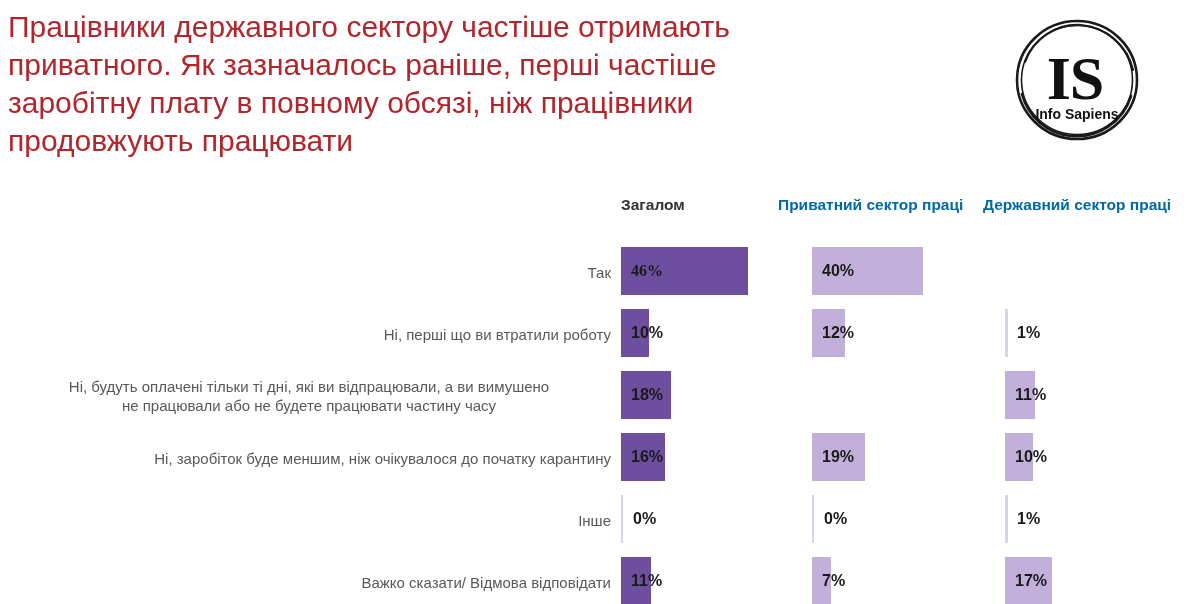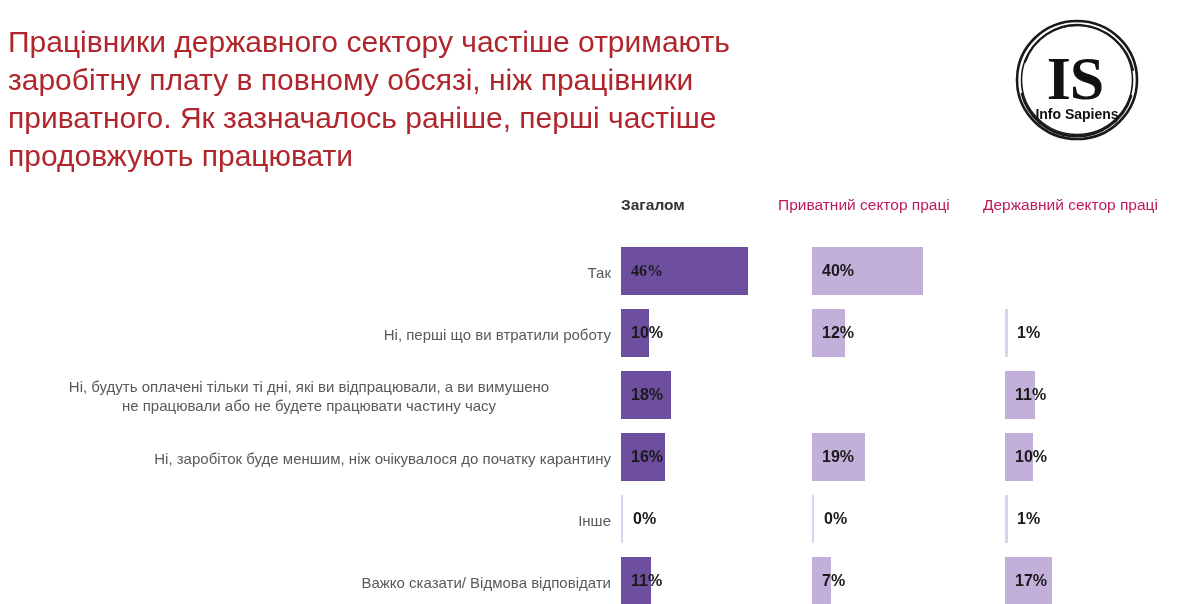"Працівники державного сектору частіше" #title-block { top: 23px -> 8px }
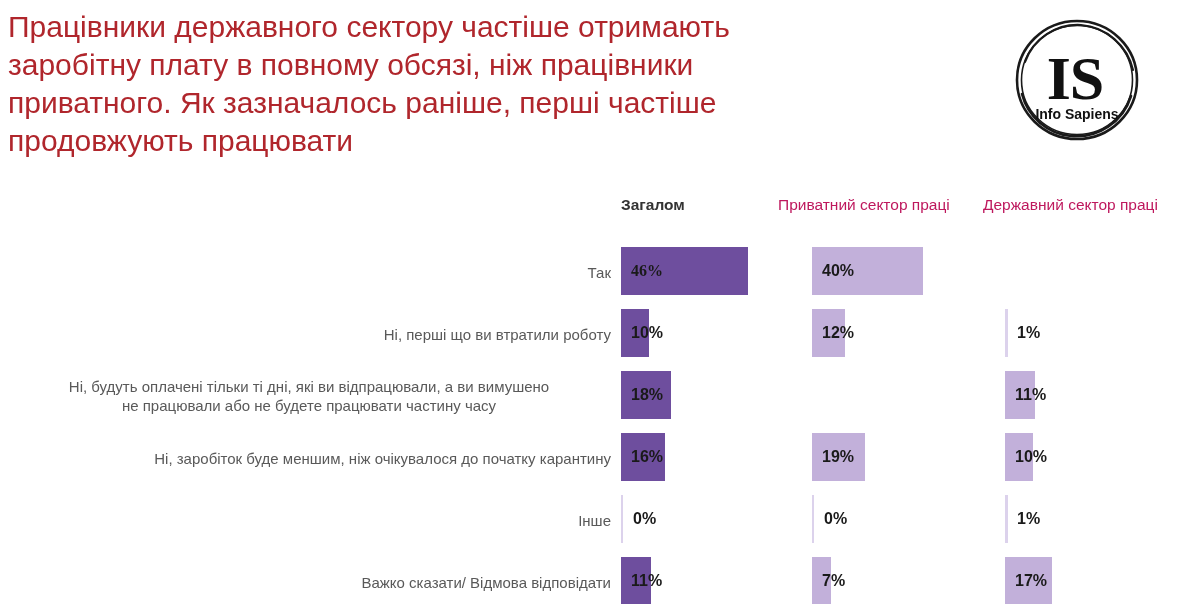"заробітну плату в повному обсязі," div.title-line { order: before "приватного. Як зазначалось раніше, перші" -> after "приватного. Як зазначалось раніше, перші" }
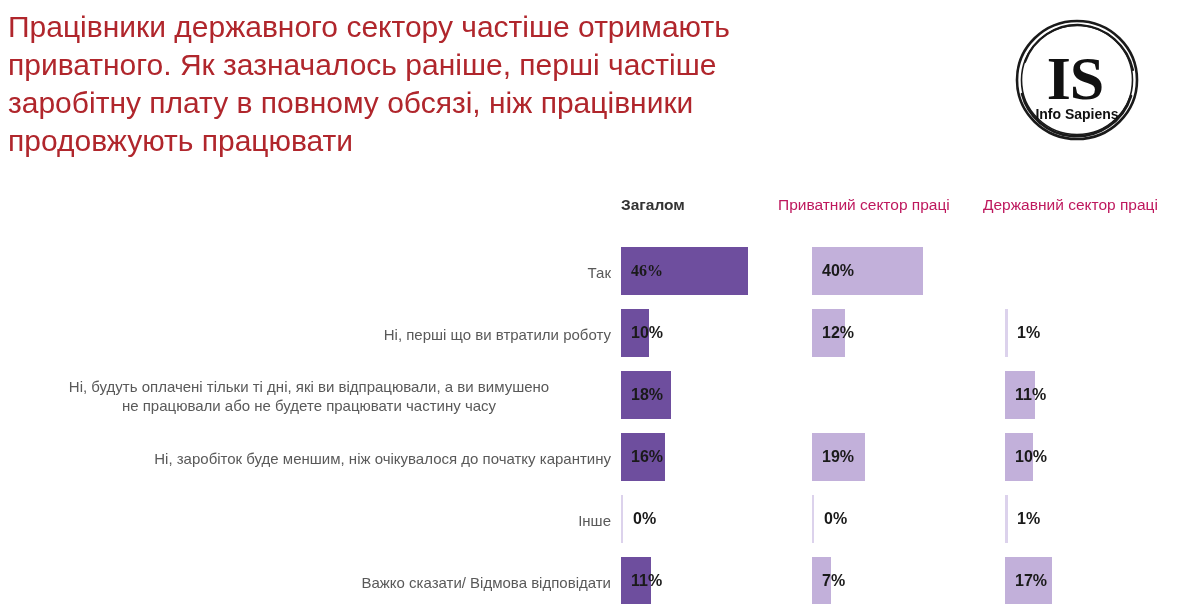"Приватний сектор праці" .col-header { color: #be185d -> #0369a1; font-weight: none -> bold }
